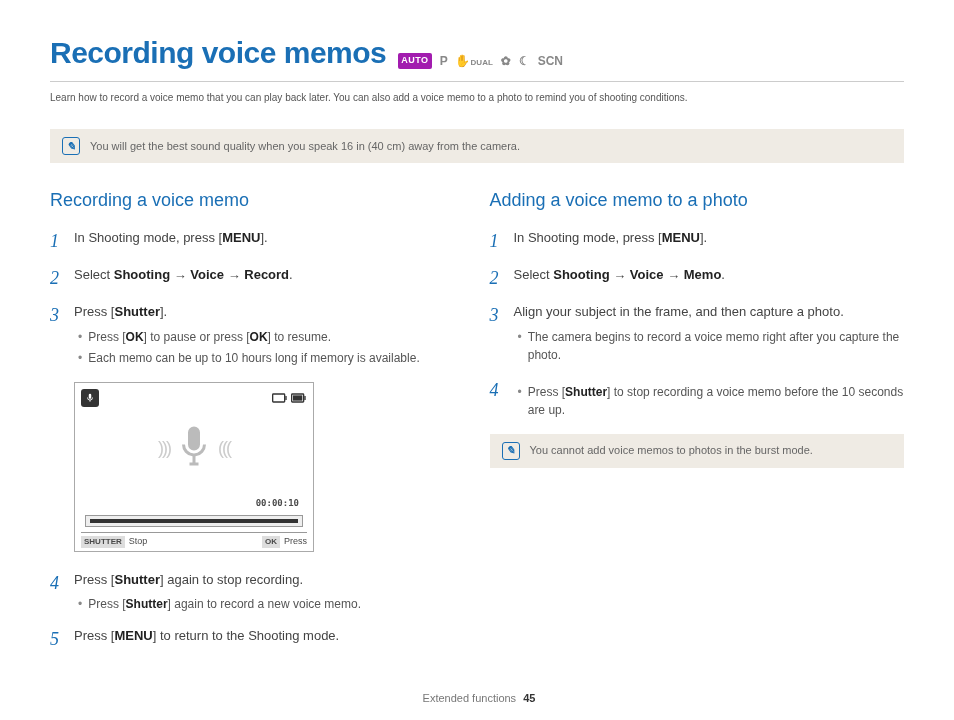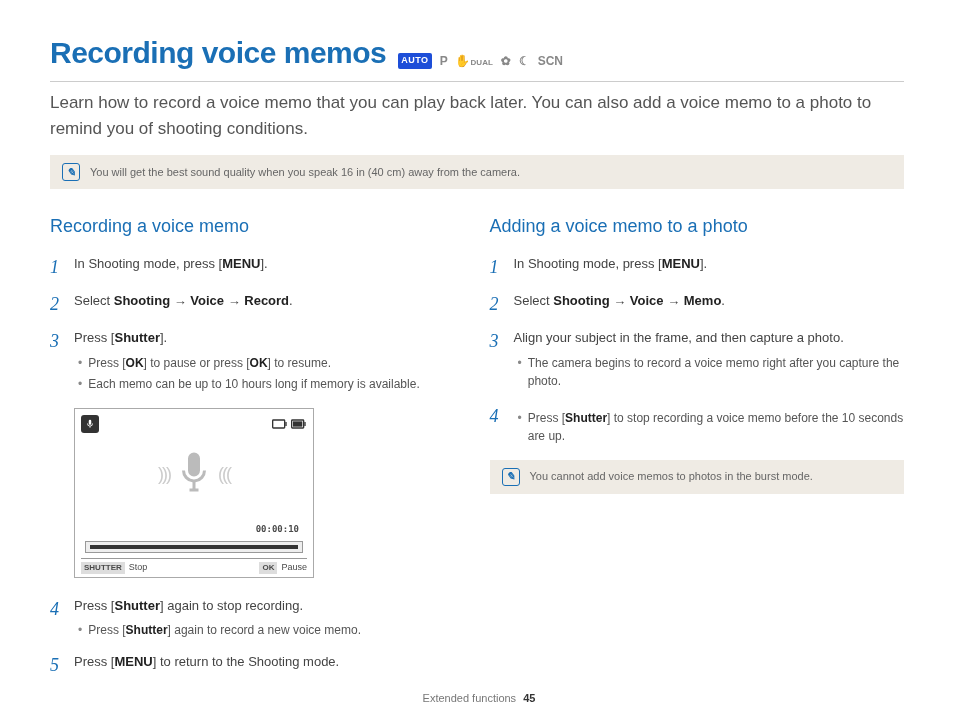"AUTO" .mode-auto { background: #1d4ed8 -> #a21caf }
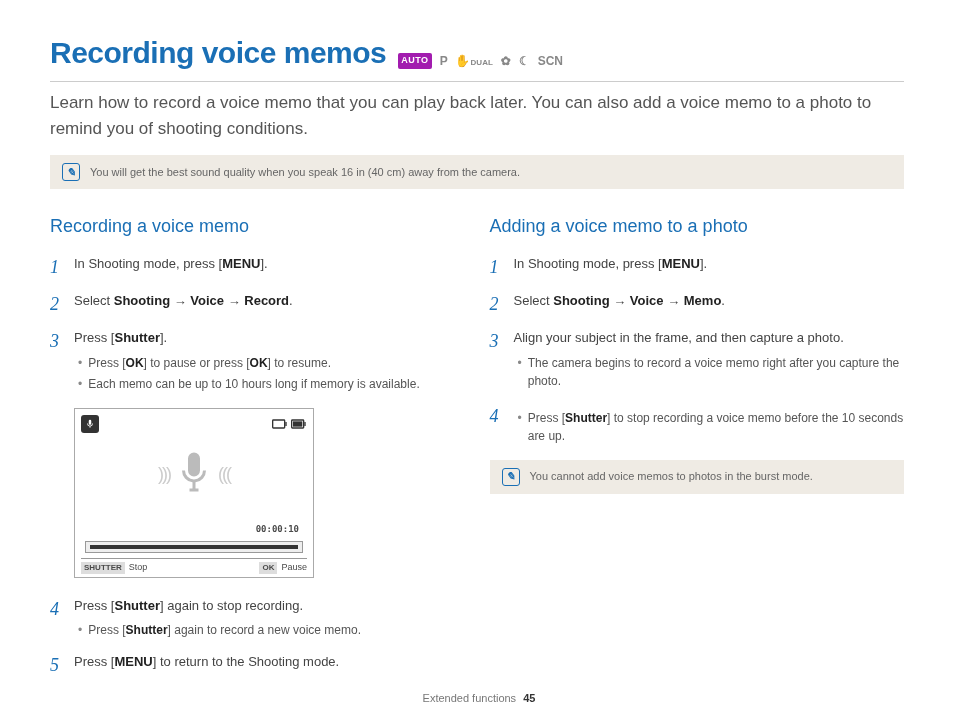"Learn how to record a" .intro { font-size: 17px -> 10px; margin-bottom: 14px -> 24px }
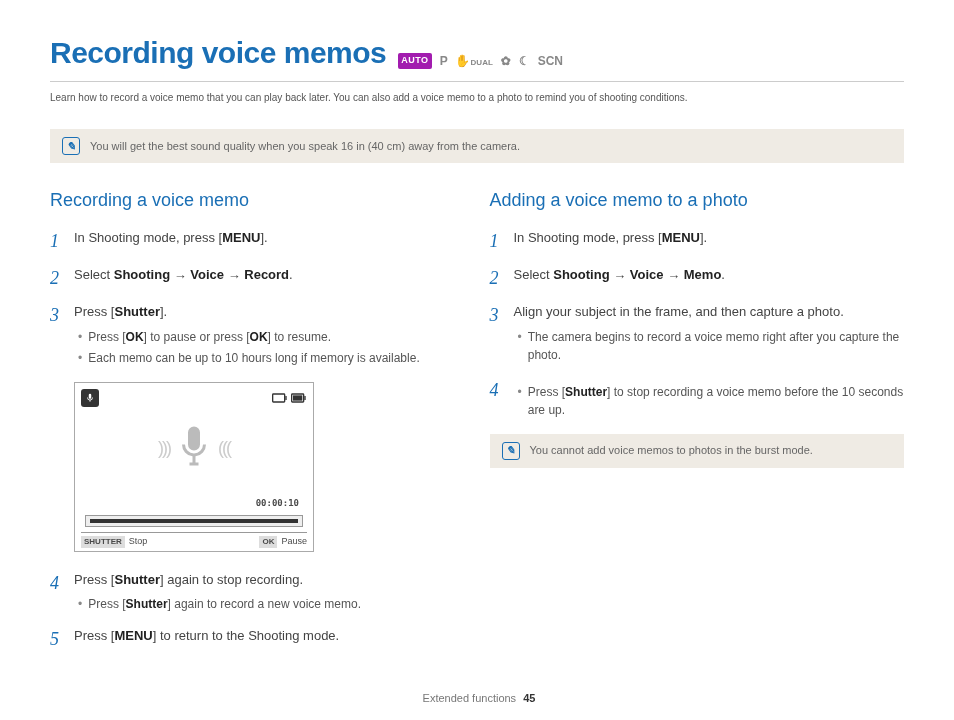"Pause" span { text: Pause -> Press }
